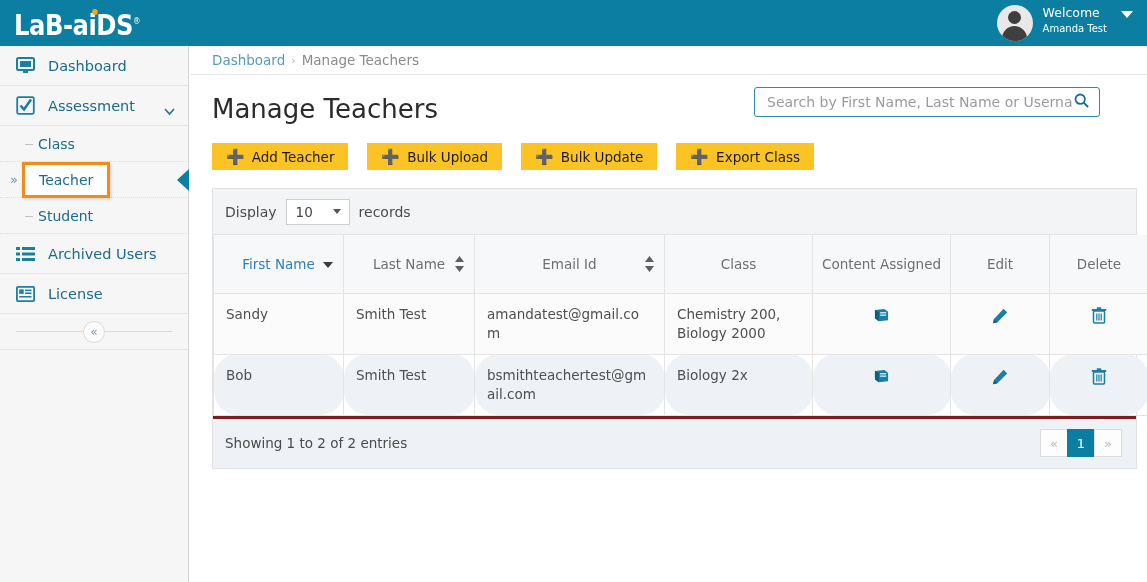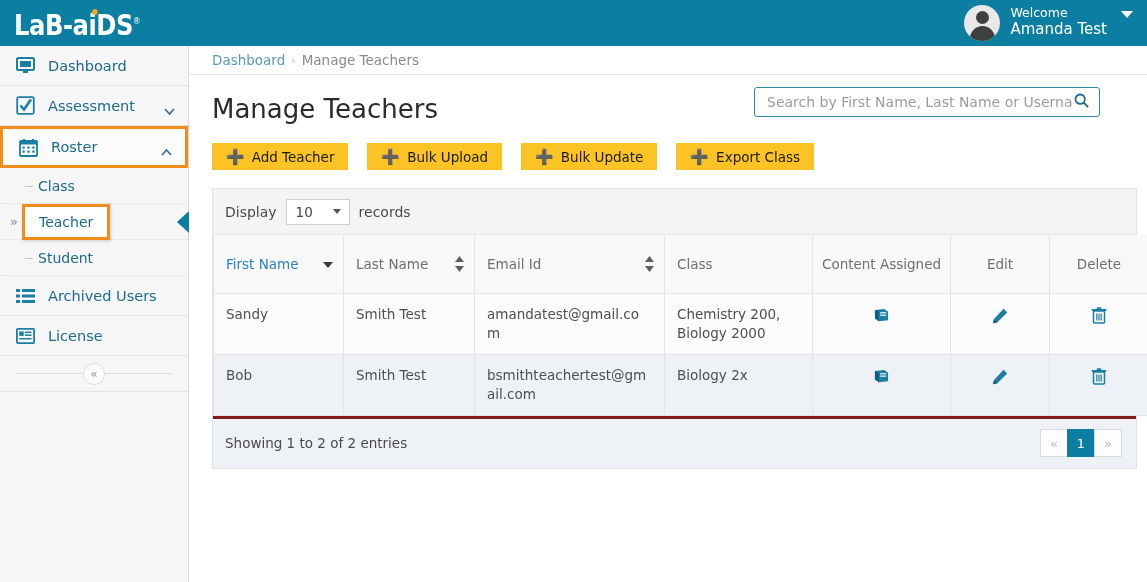"Amanda Test" .welcome-name { font-size: 15px -> 10px }
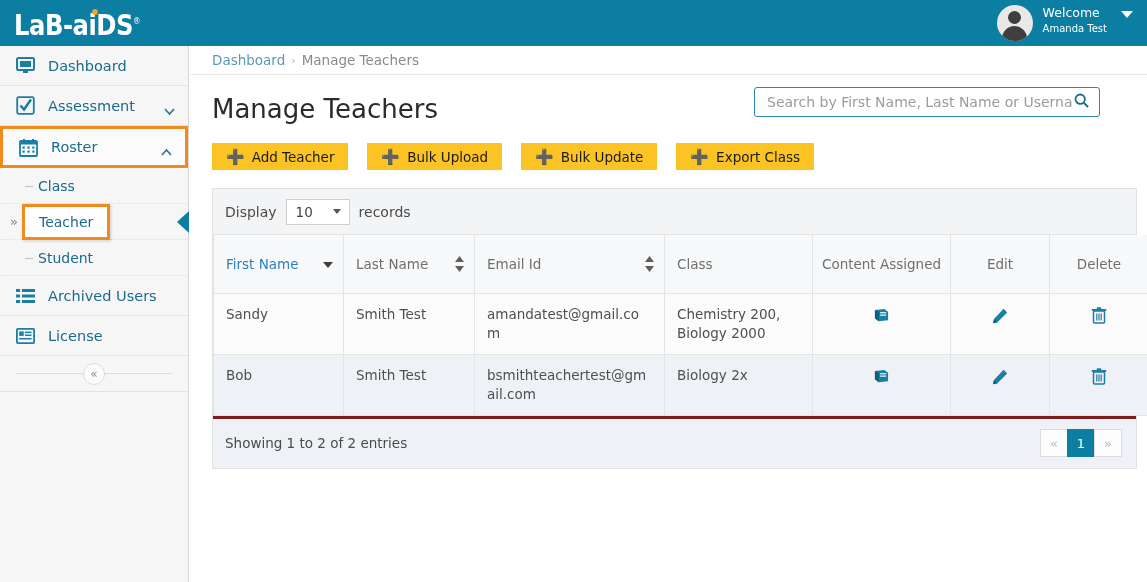"Roster" div.nav-item { html: <div> <span> <svg> <rect></rect> <rect></rect> <rect></rect> <rect></rect> <g> <rect></rect> <rect></rect> <rect></rect> <rect></rect> <rect></rect> <rect></rect> </g> </svg> </span> <span>Roster</span> <span> <svg> <polyline></polyline> </svg> </span> </div> -> none }
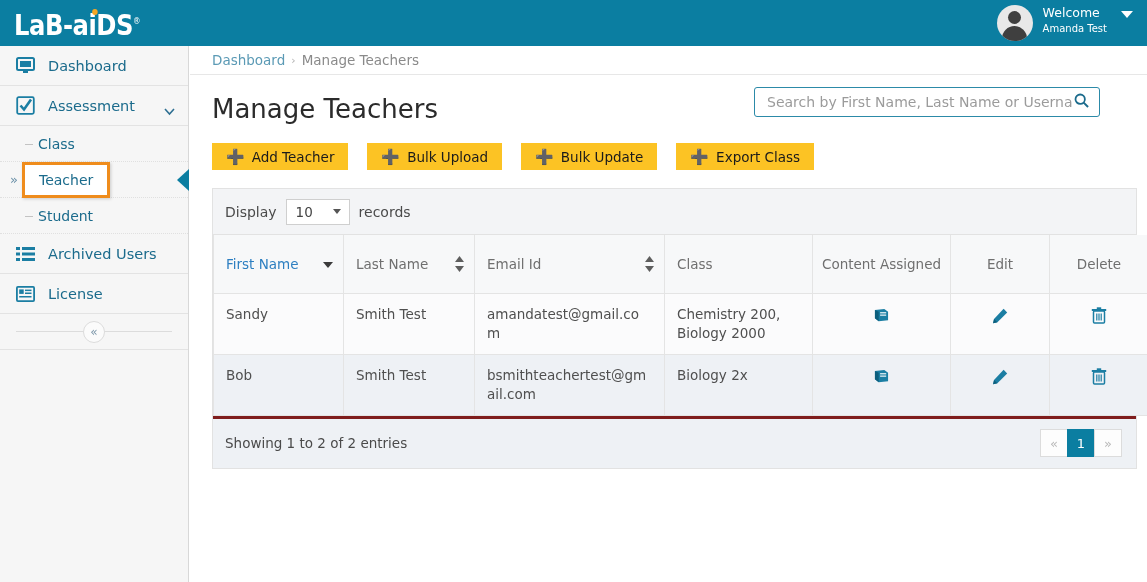"First Name" table.grid th { text-align: left -> center }
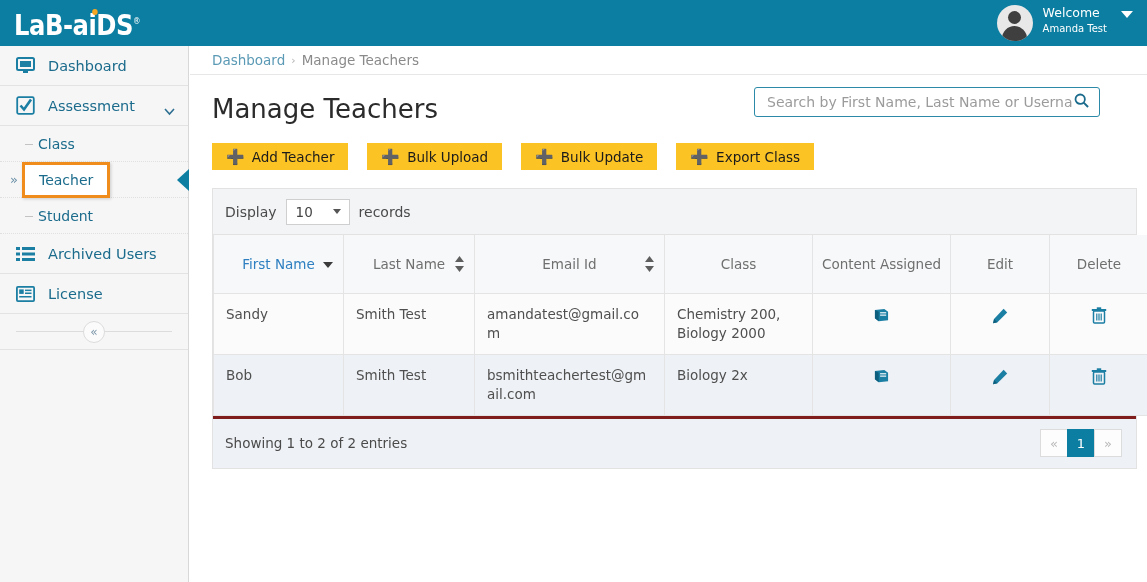"Bob" table.grid tr.even td { border-radius: none -> 24px }
